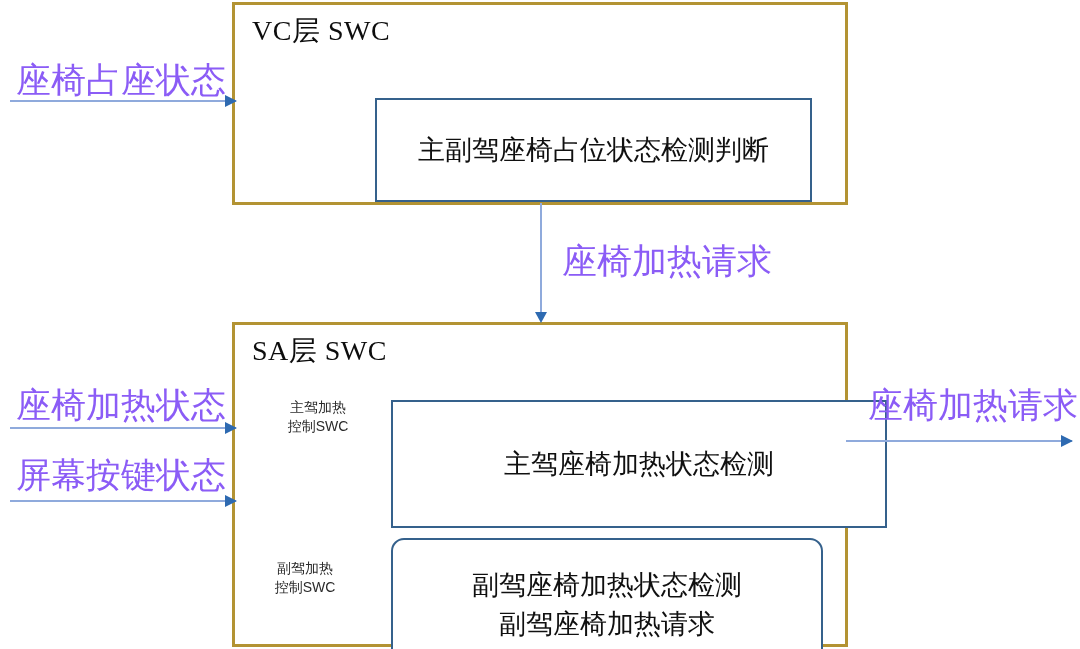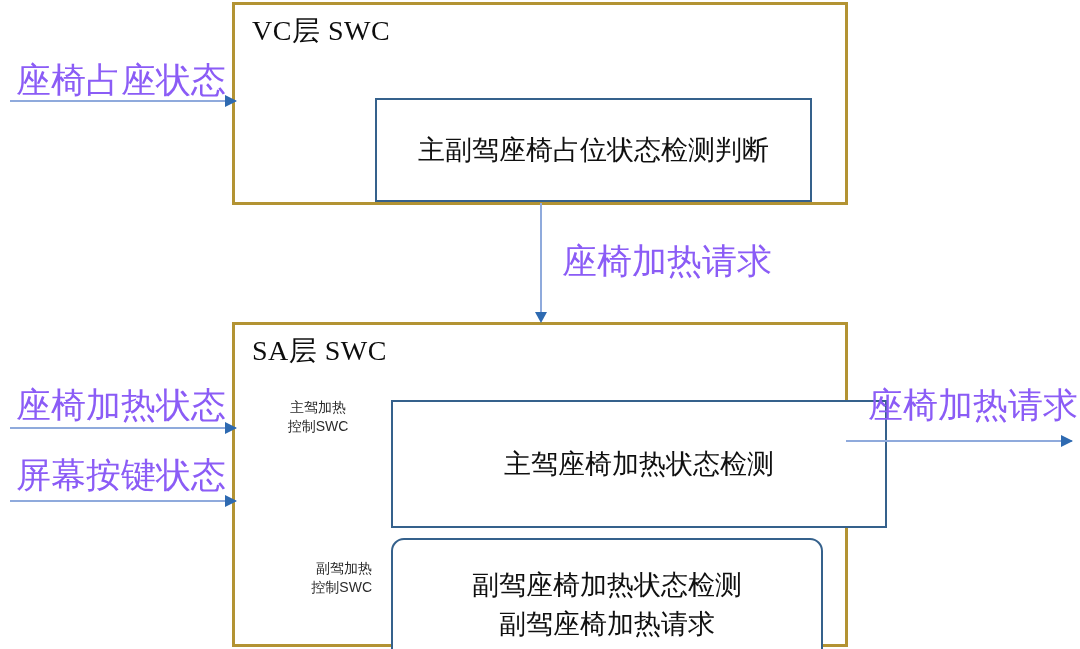"副驾加热" #swc-passenger-label { left: 252px -> 245px; text-align: right -> none }
